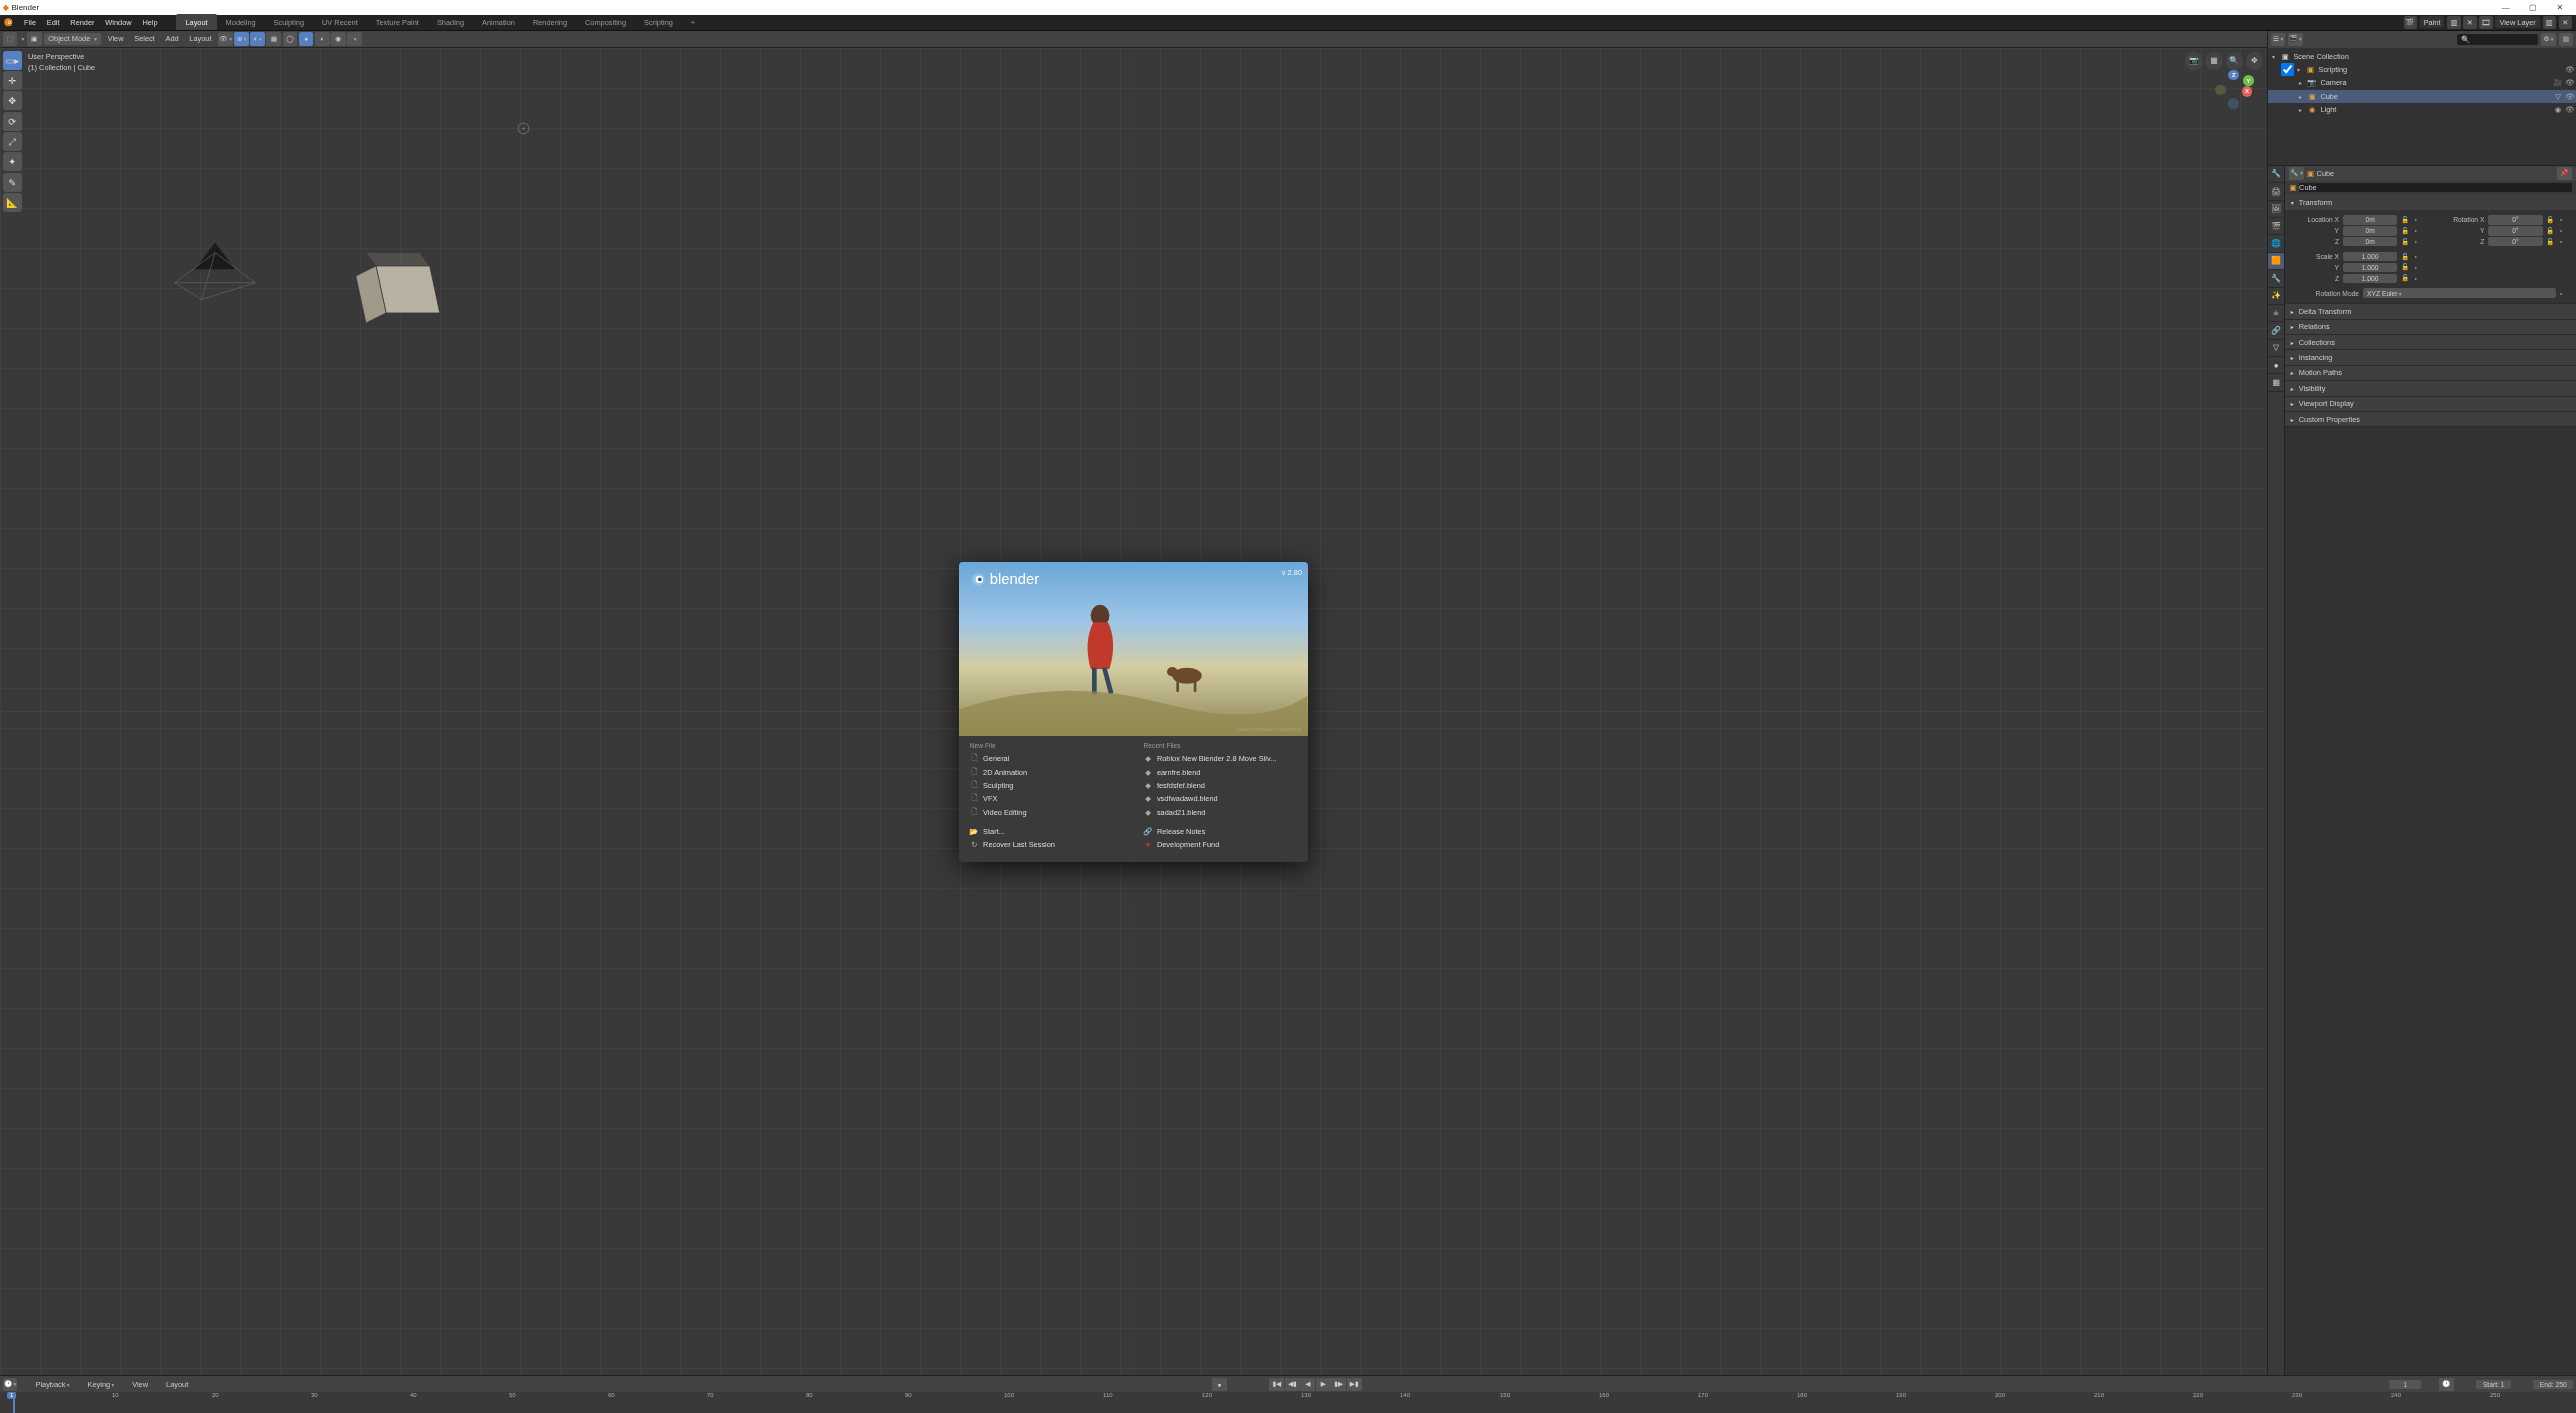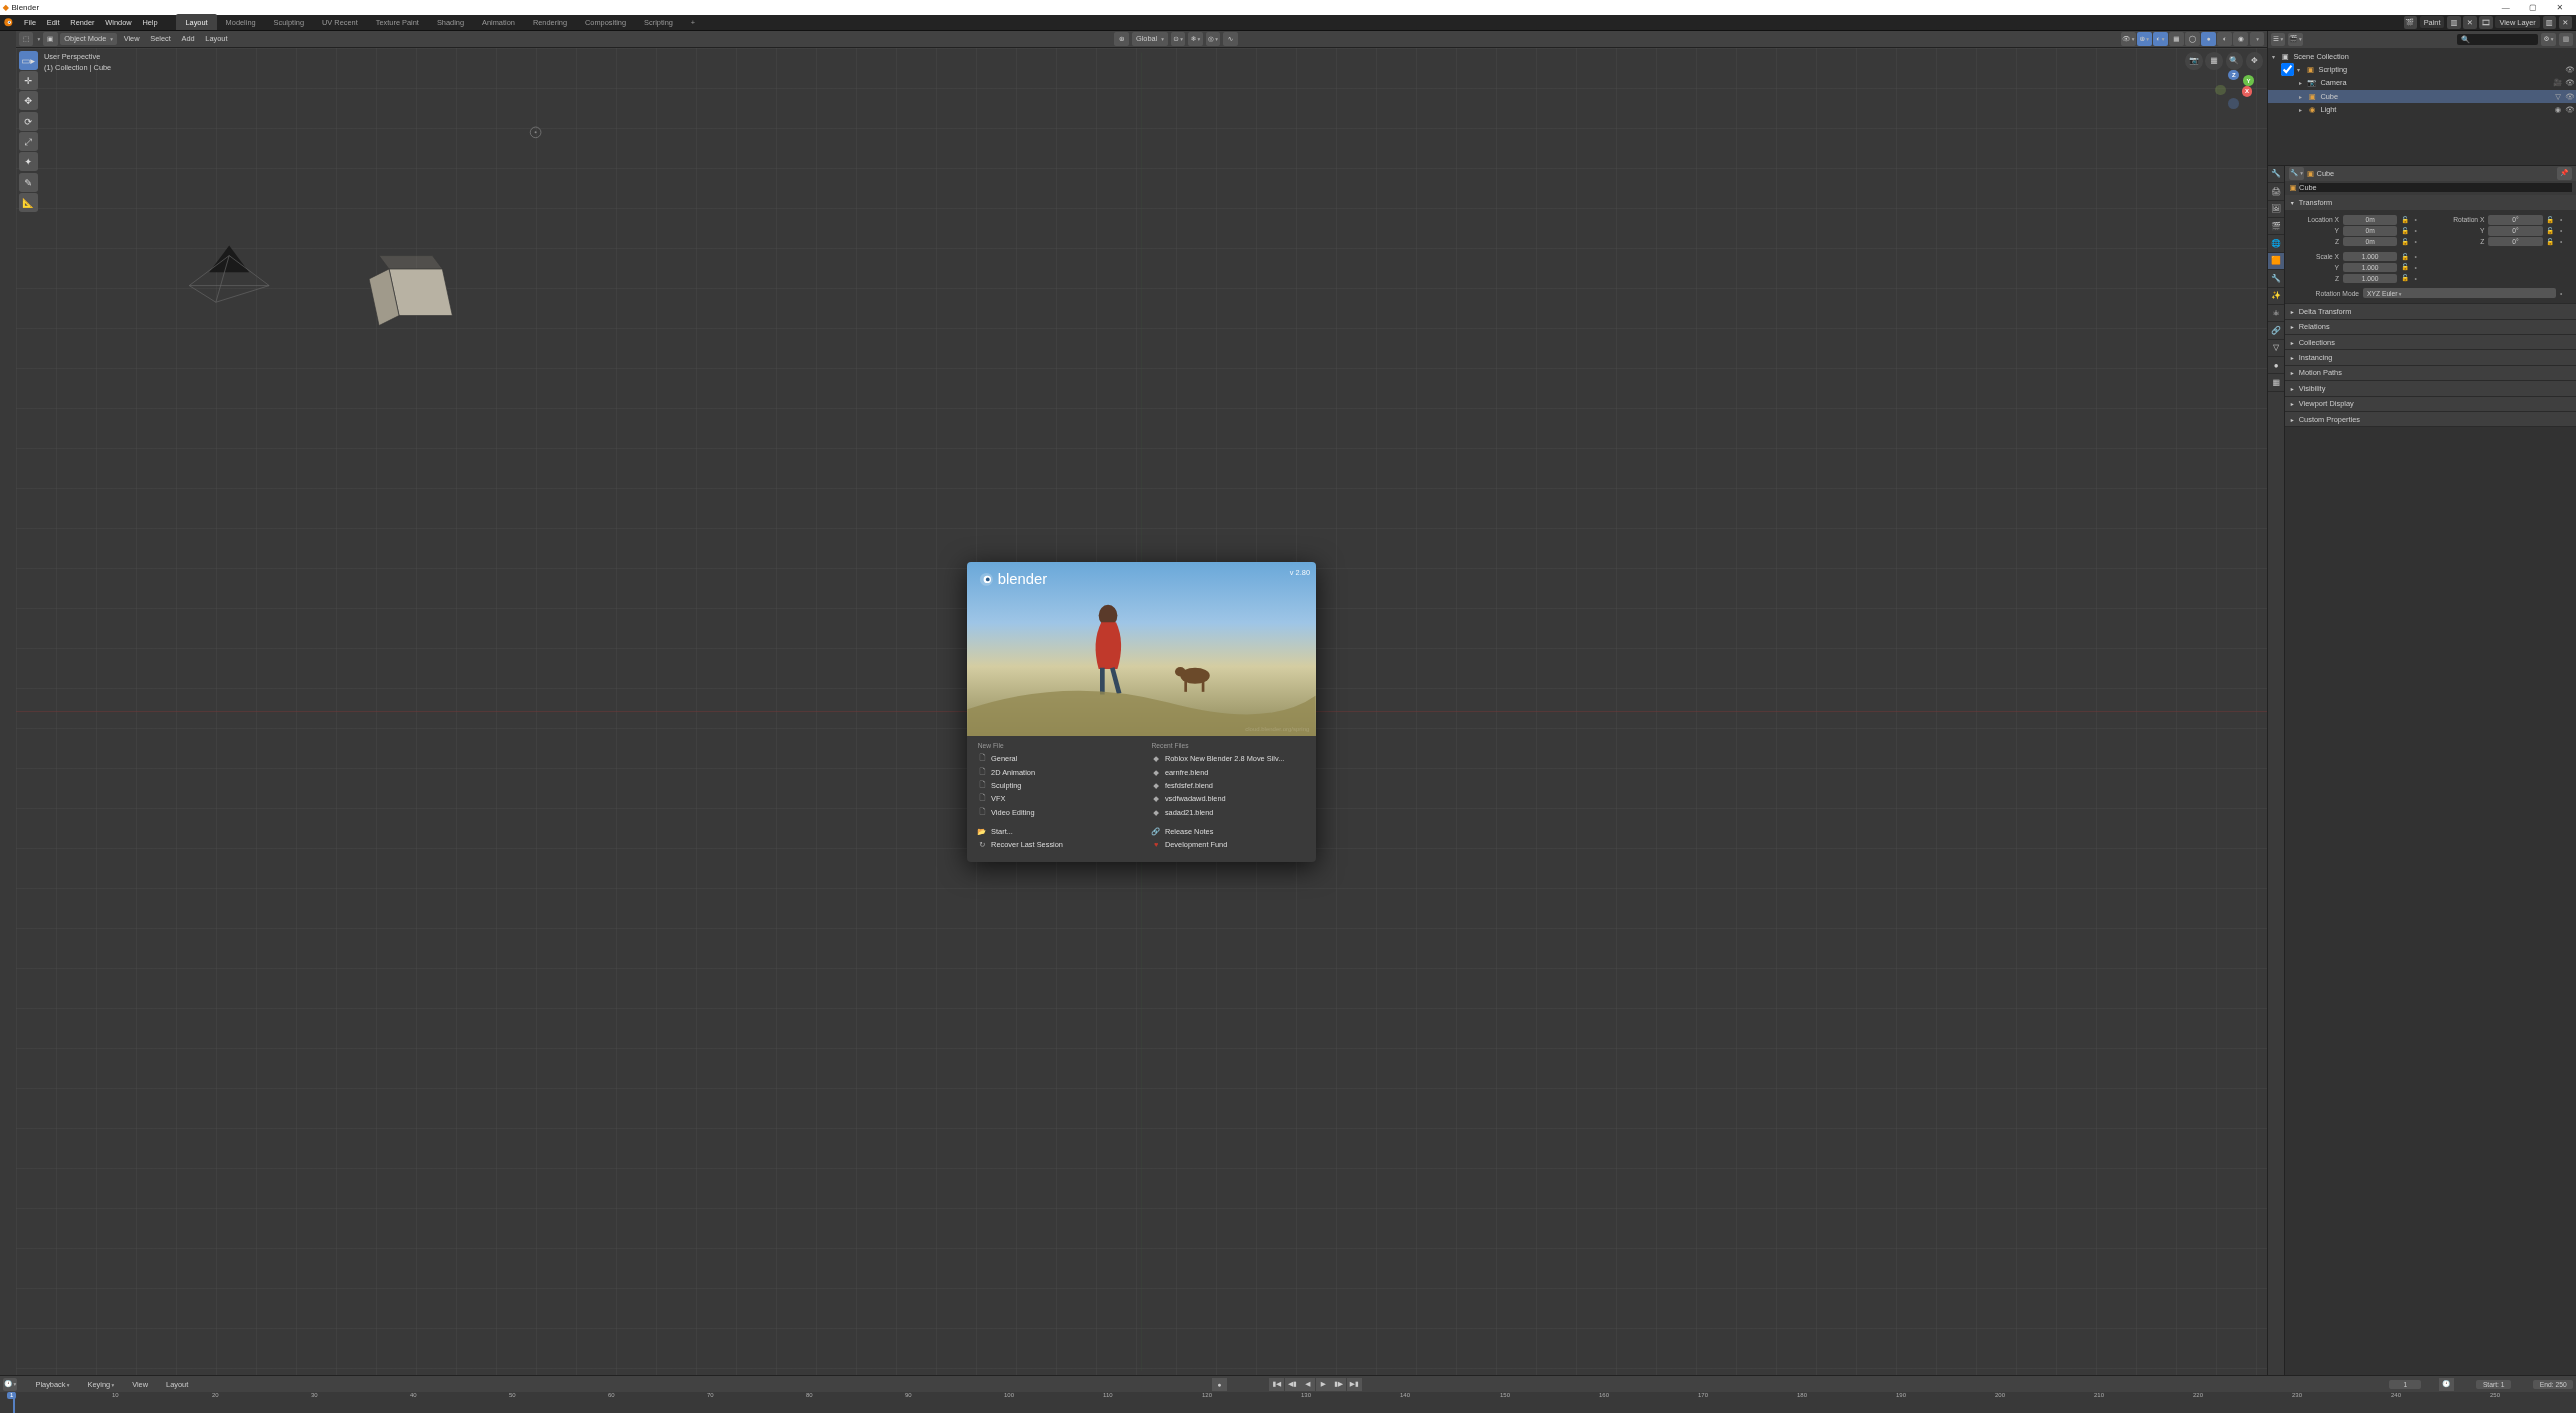"Object Mode" .main { margin-left: 16px -> none }
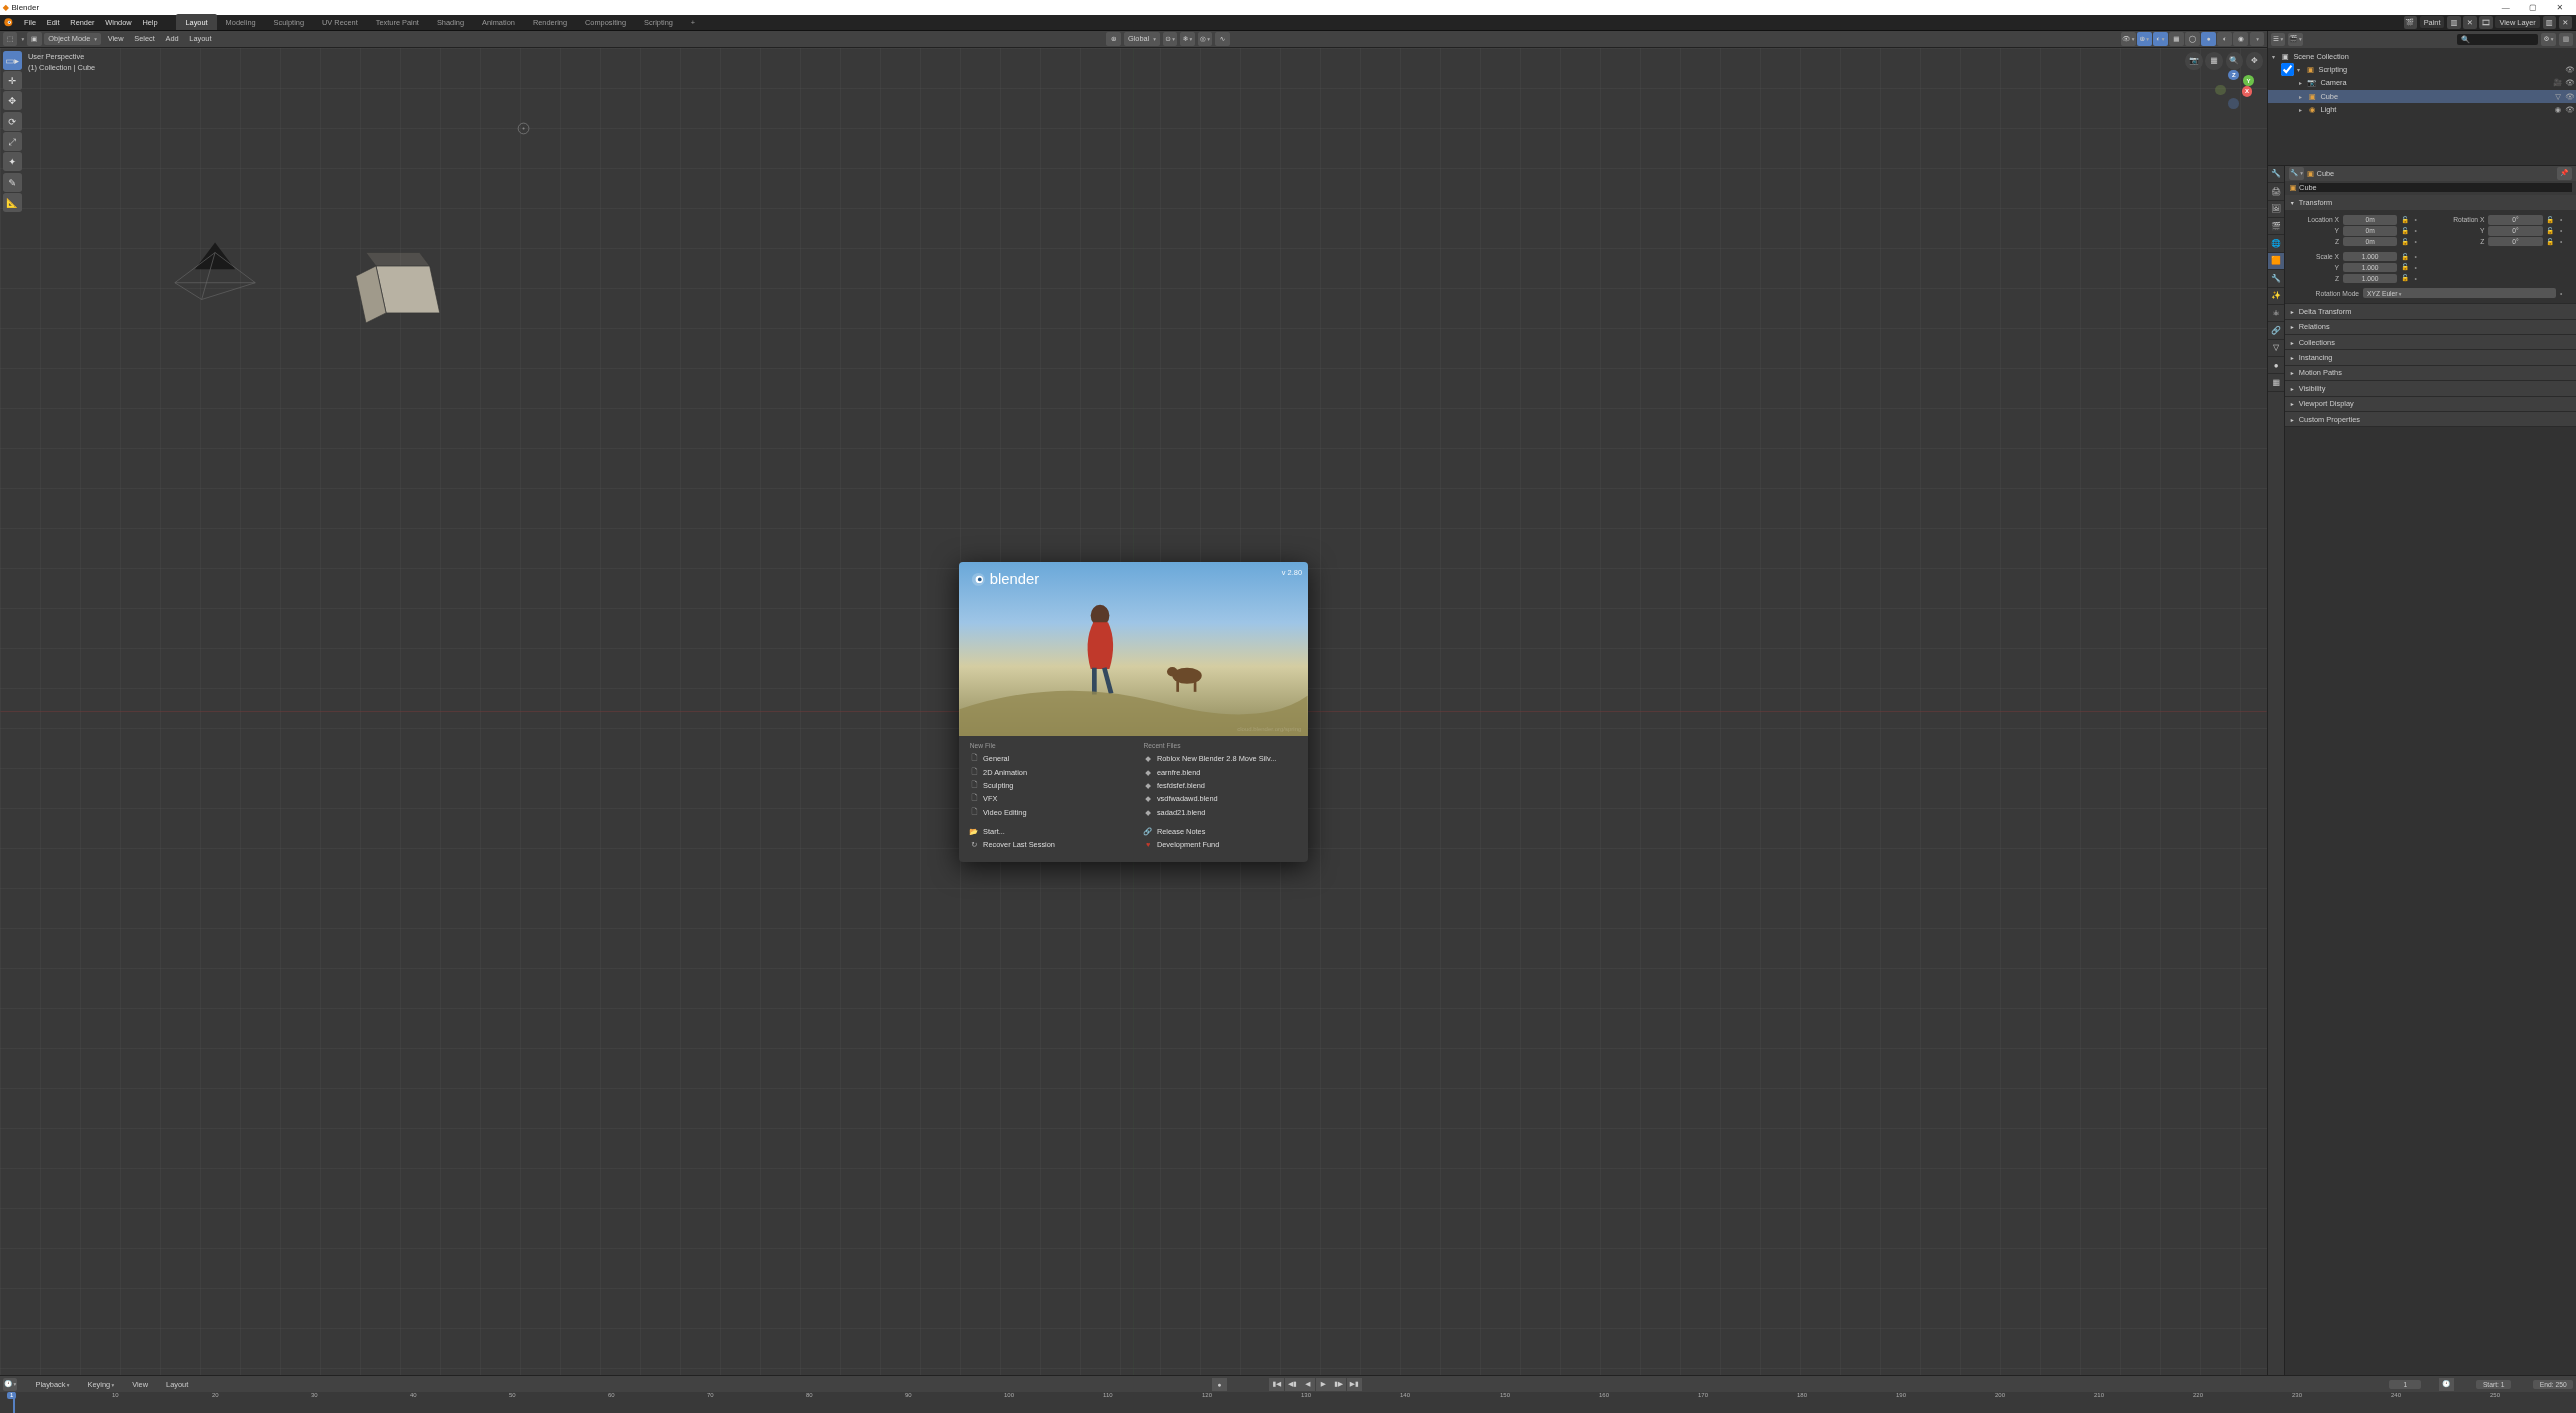"Global" div.center { html: <div> <span>⊕</span> <span>Global</span> <span>⊙</span> <span>❄</span> <span>◎</span> <span>∿</span> </div> -> none }
